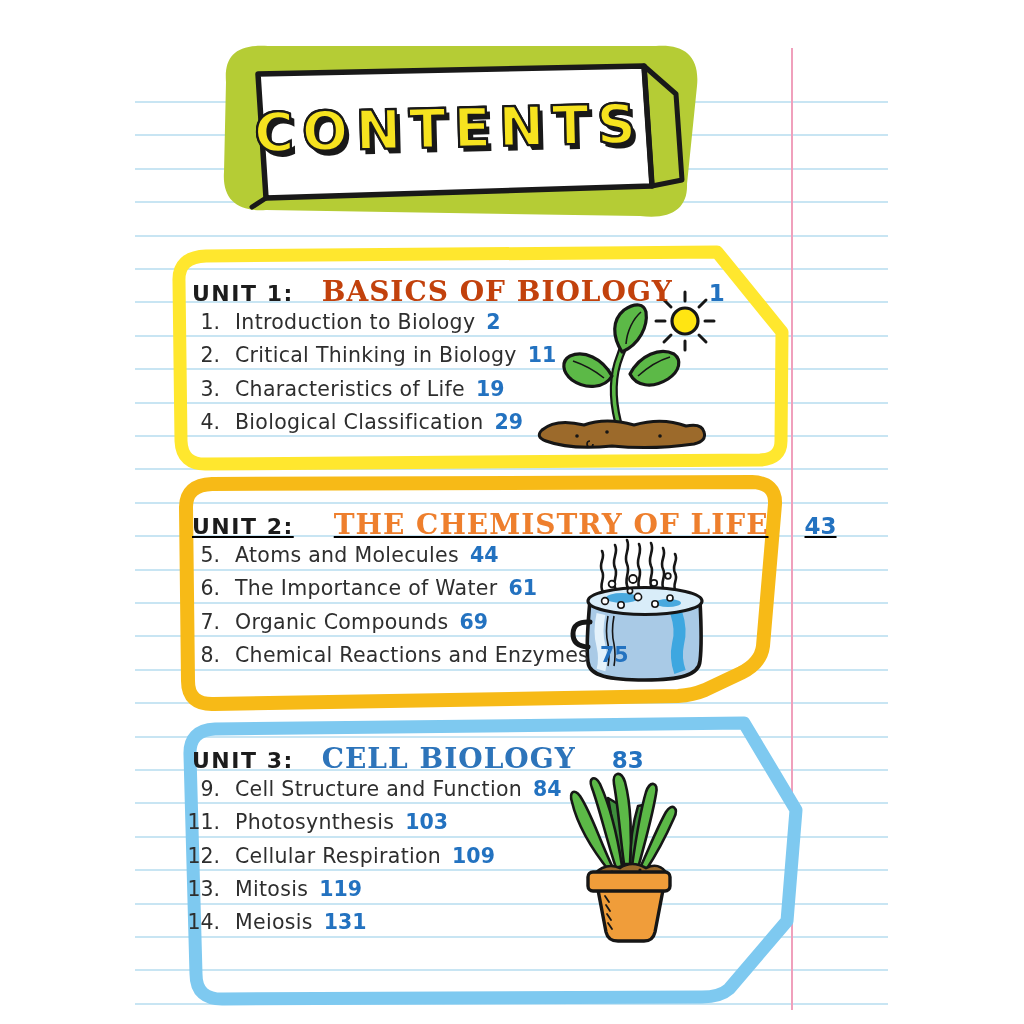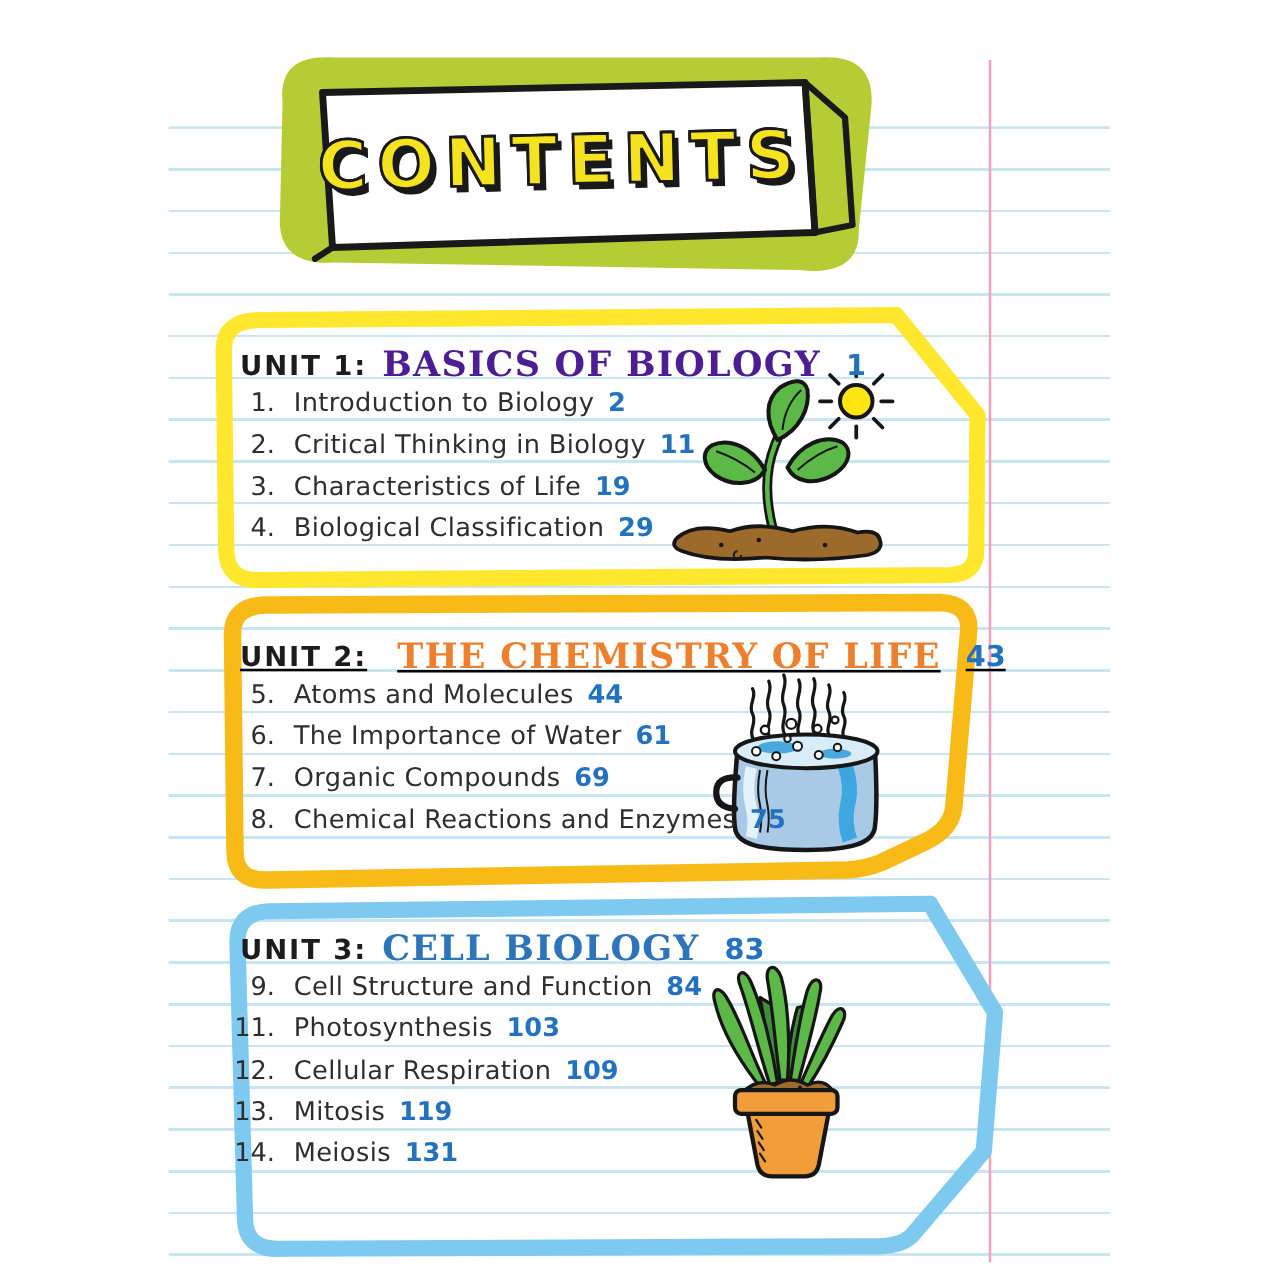"UNIT 1:" .unit-header { gap: none -> 16px }
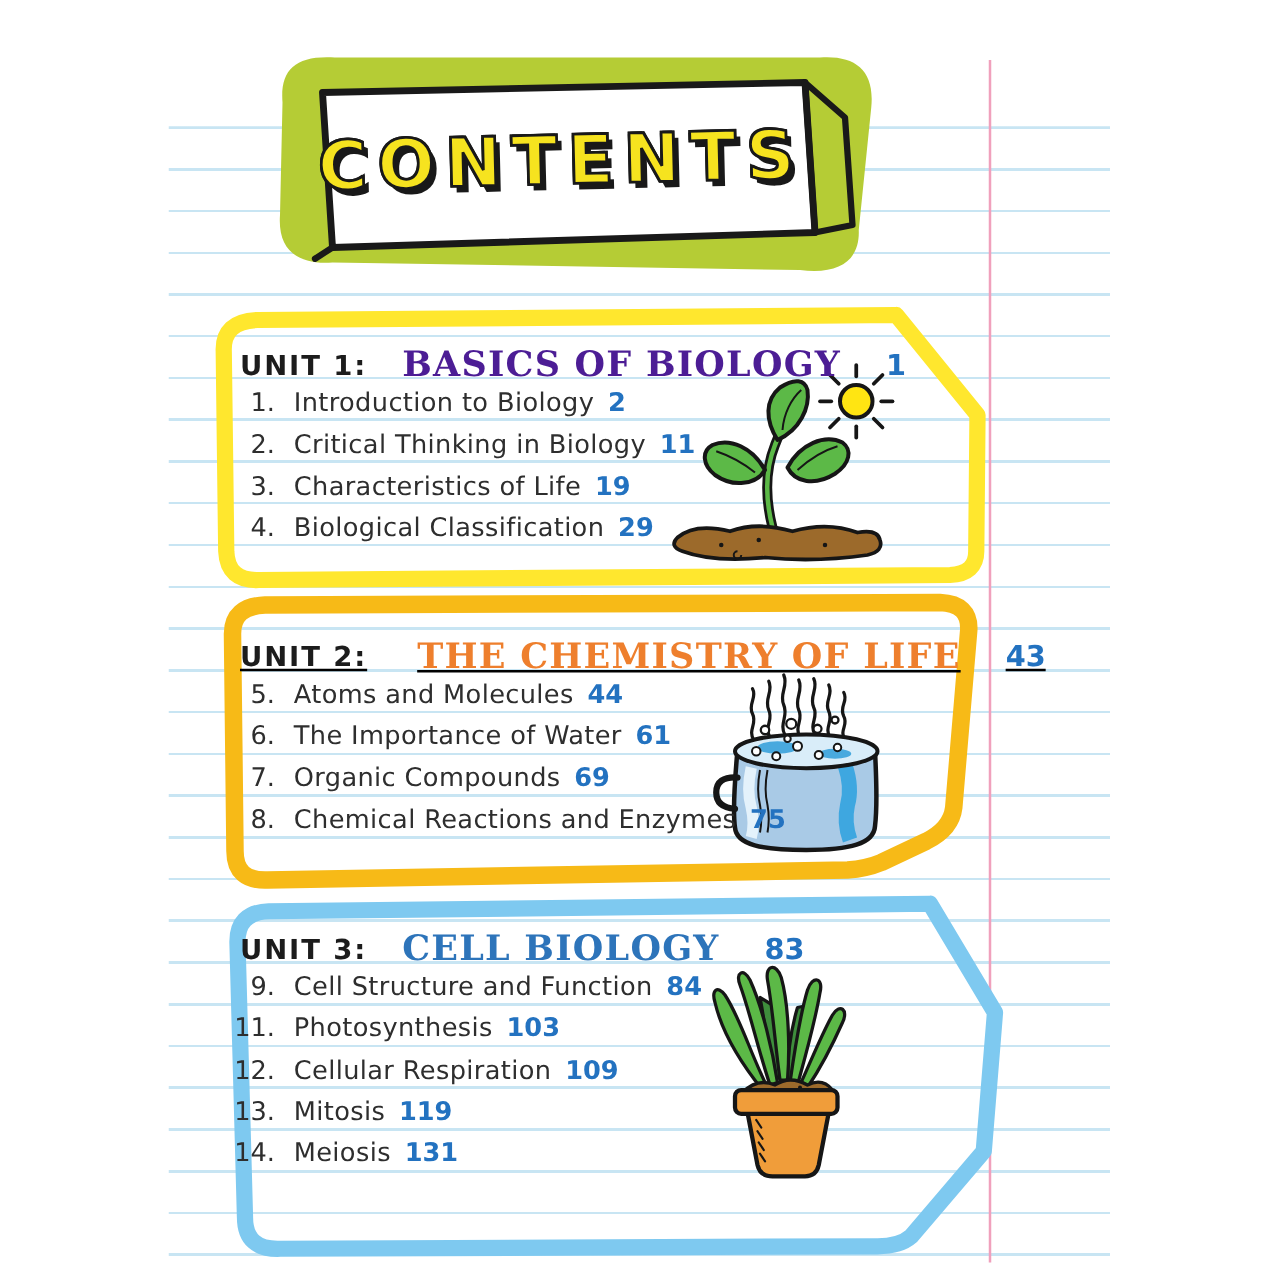"BASICS OF BIOLOGY" .u1 .unit-title { color: #4c1d95 -> #c2410c }
